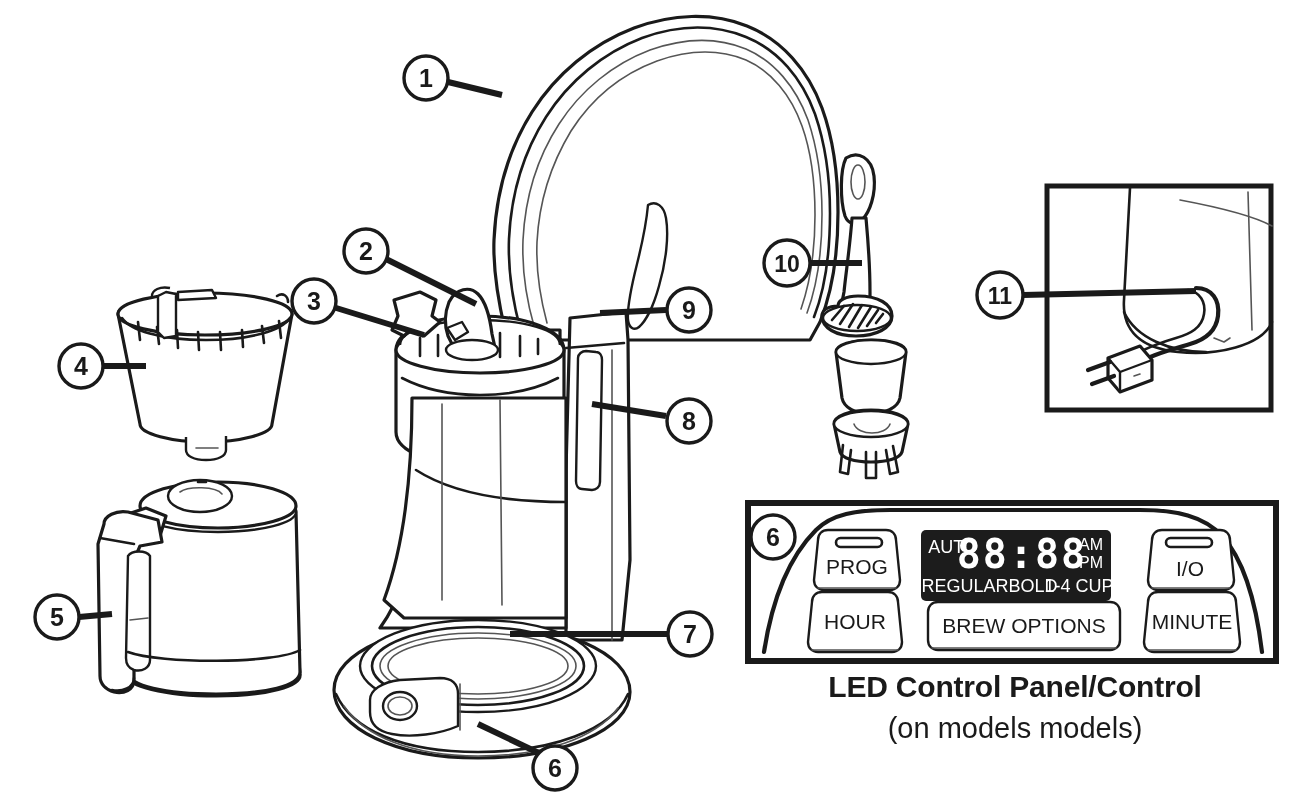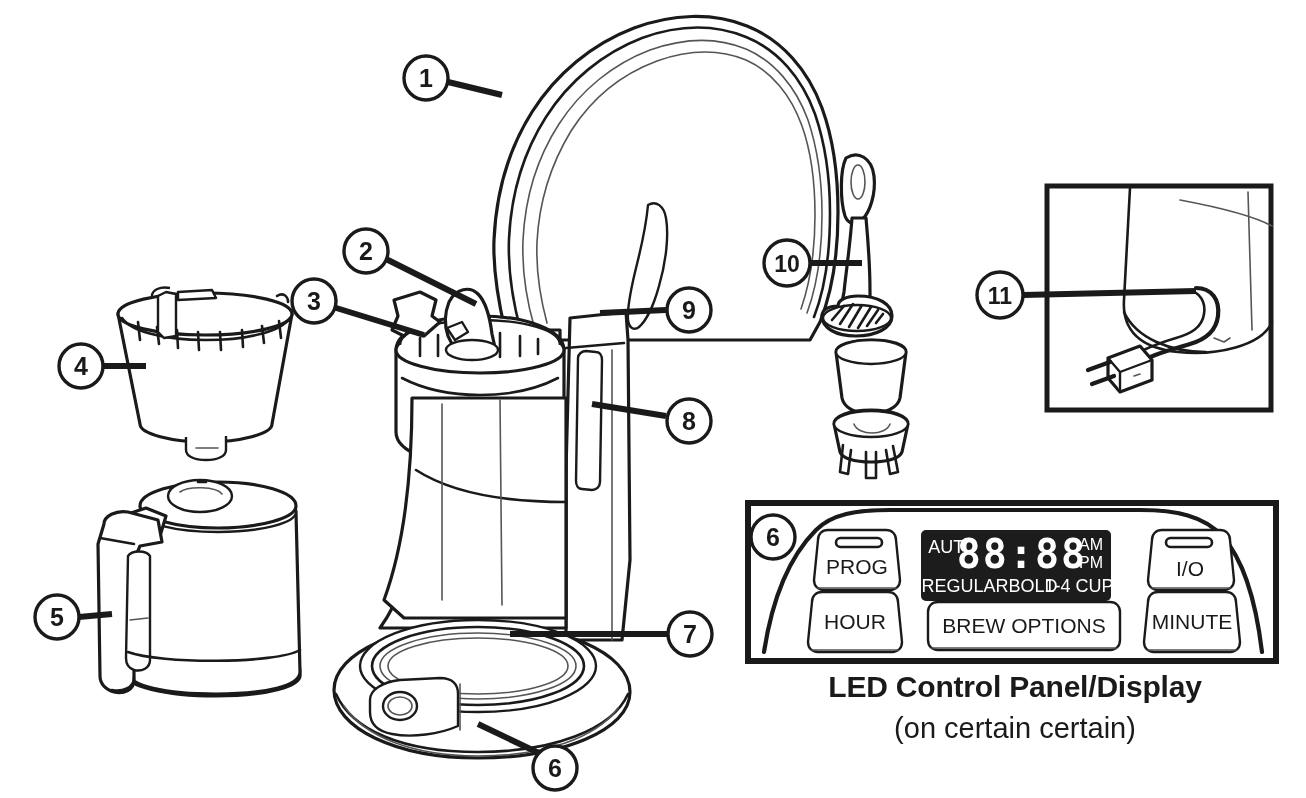"LED Control Panel/Display" div.cap-line1 { text: Panel/Display -> Panel/Control }
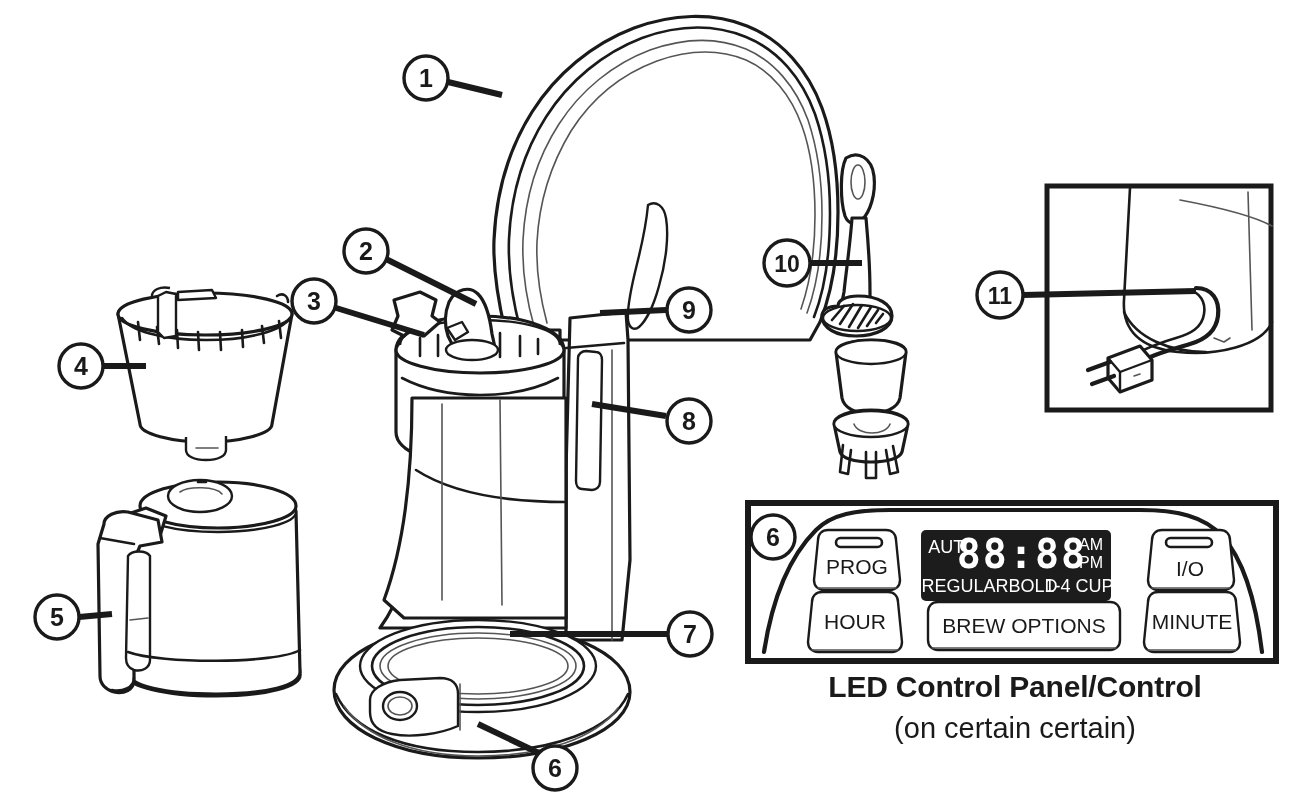"(on certain certain)" div.cap-line2 { text: certain certain -> models models }
